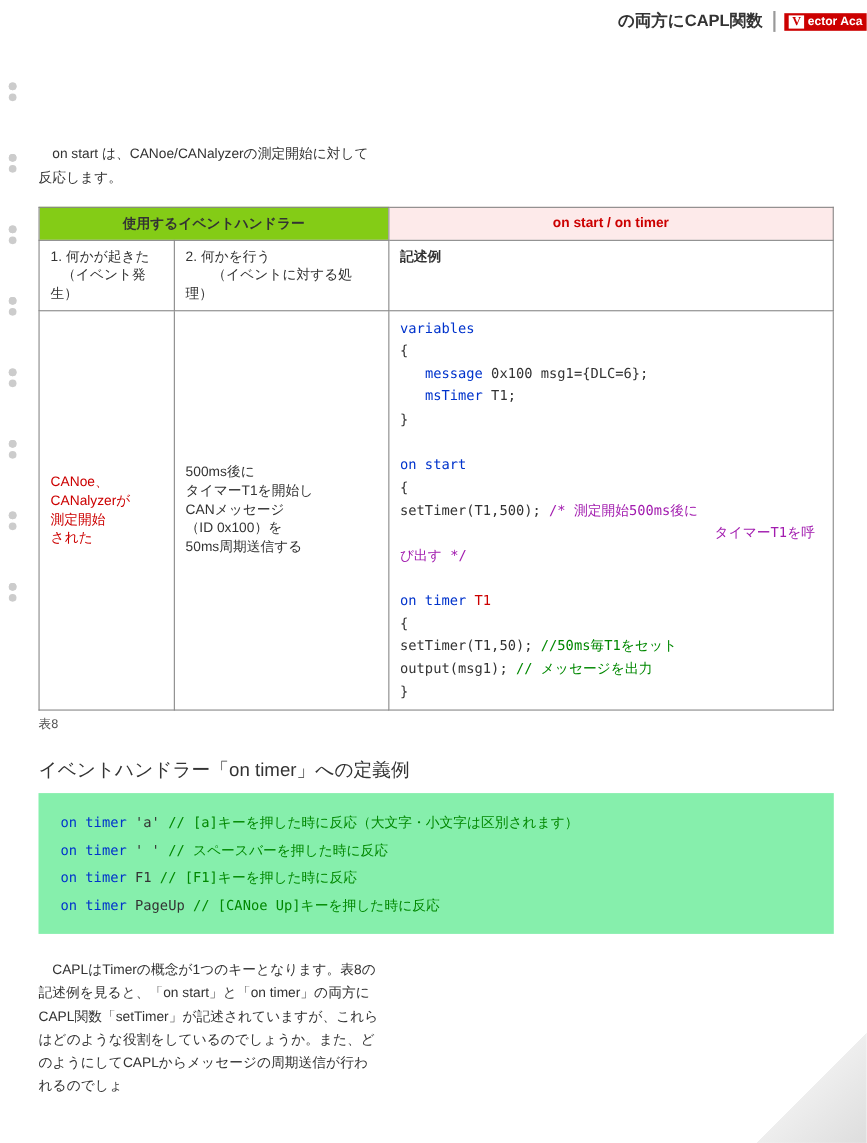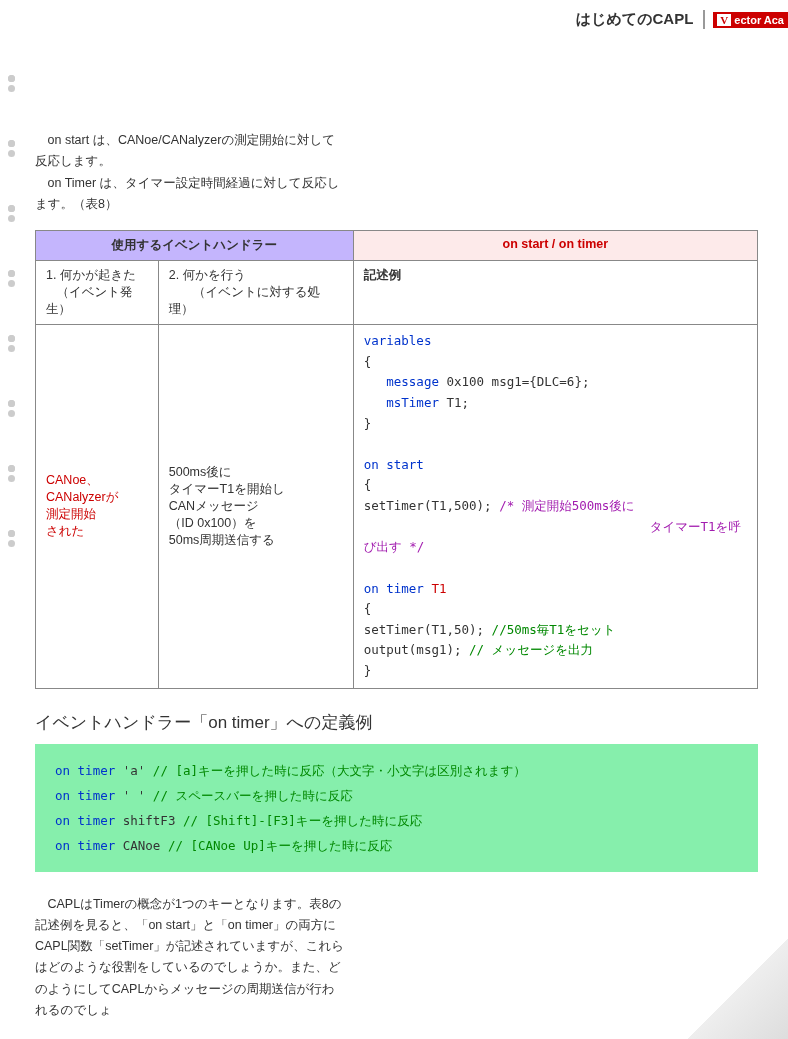"はじめてのCAPL" span.header-title { text: はじめてのCAPL -> の両方にCAPL関数 }
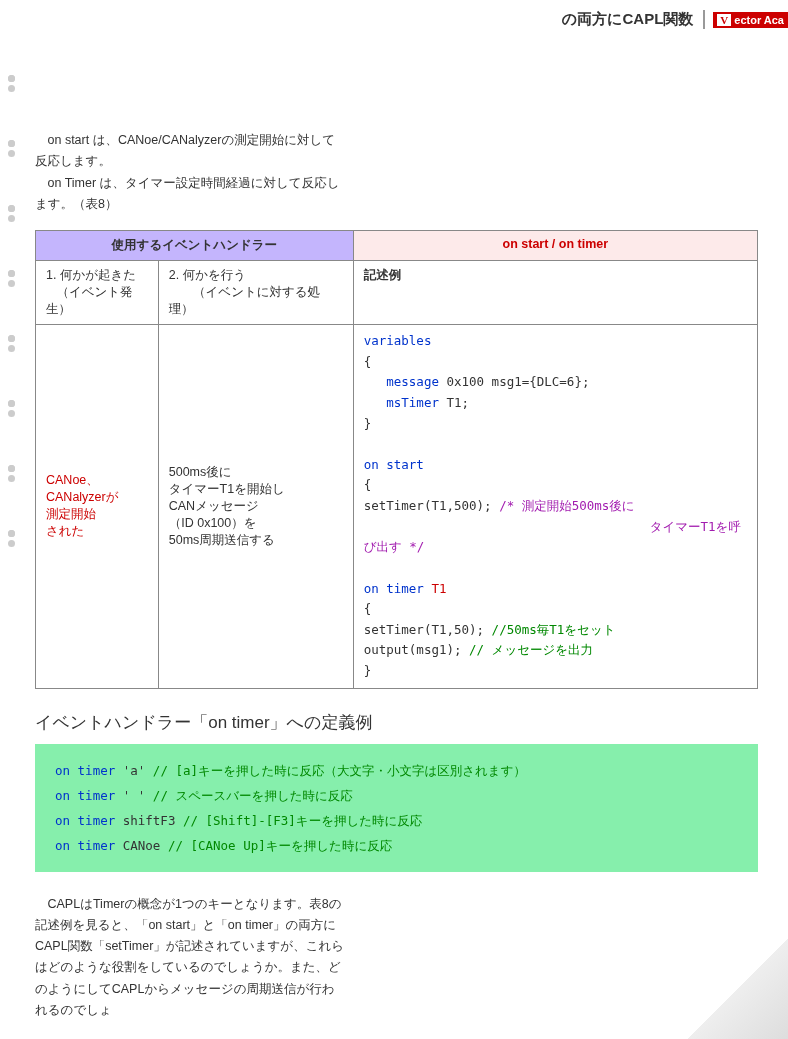"on Timer は、タイマー設定時間経過に対して反応します。（表8）" p { html: <p>on Timer は、タイマー設定時間経過に対して反応します。（表8）</p> -> none }
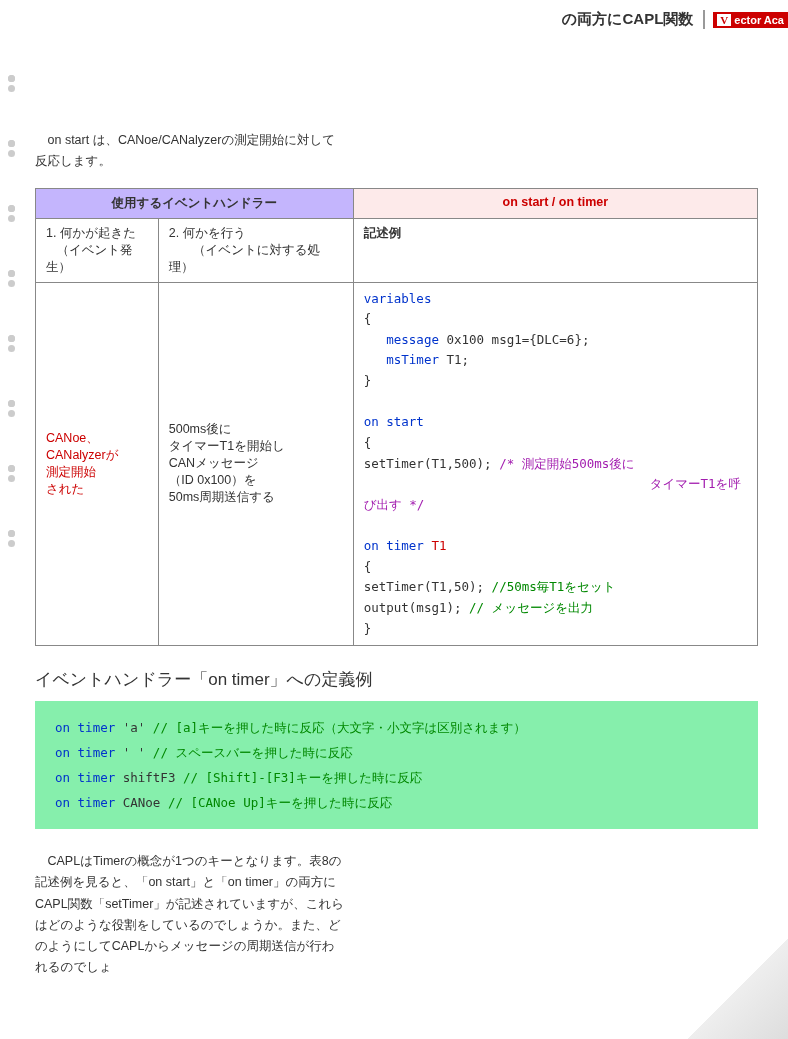"使用するイベントハンドラー" .th-gray { background: #c4b5fd -> #84cc16 }
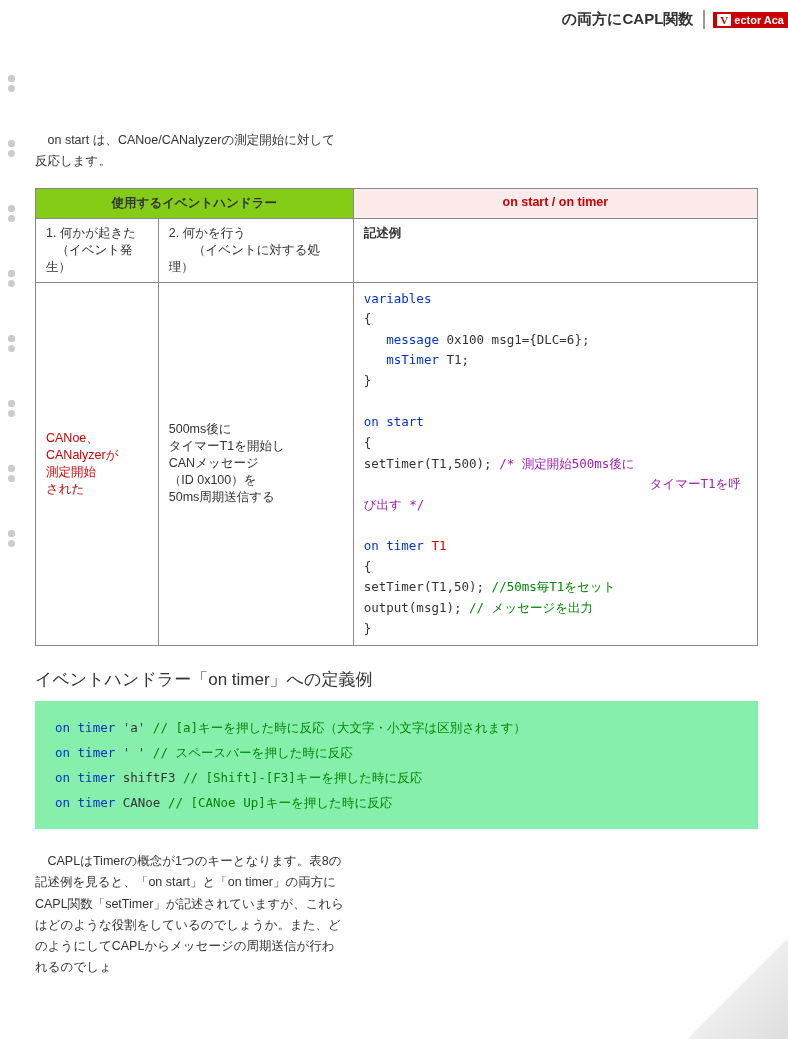"表8" div.caption { html: none -> <div>表8</div> }
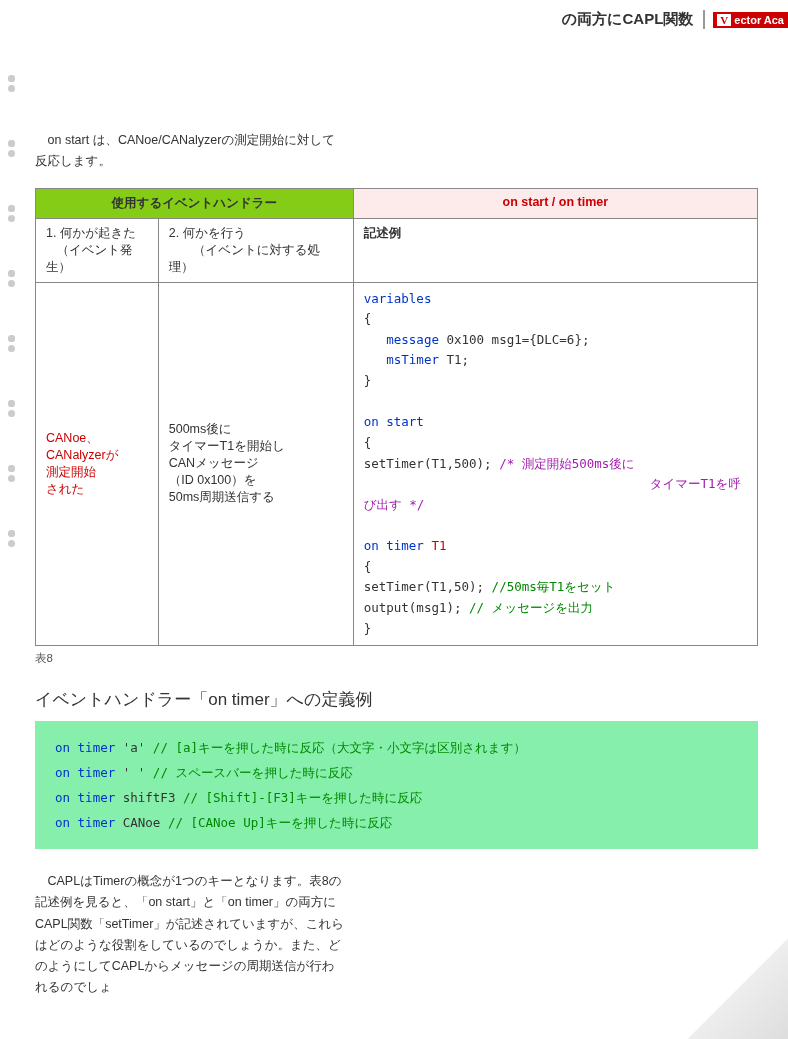"on timer F1 // [F1]キーを押した時に反応" div { html: none -> <div><span>on timer</span><span> F1 </span><span>// [F1]キーを押した時に反応</span></div> }
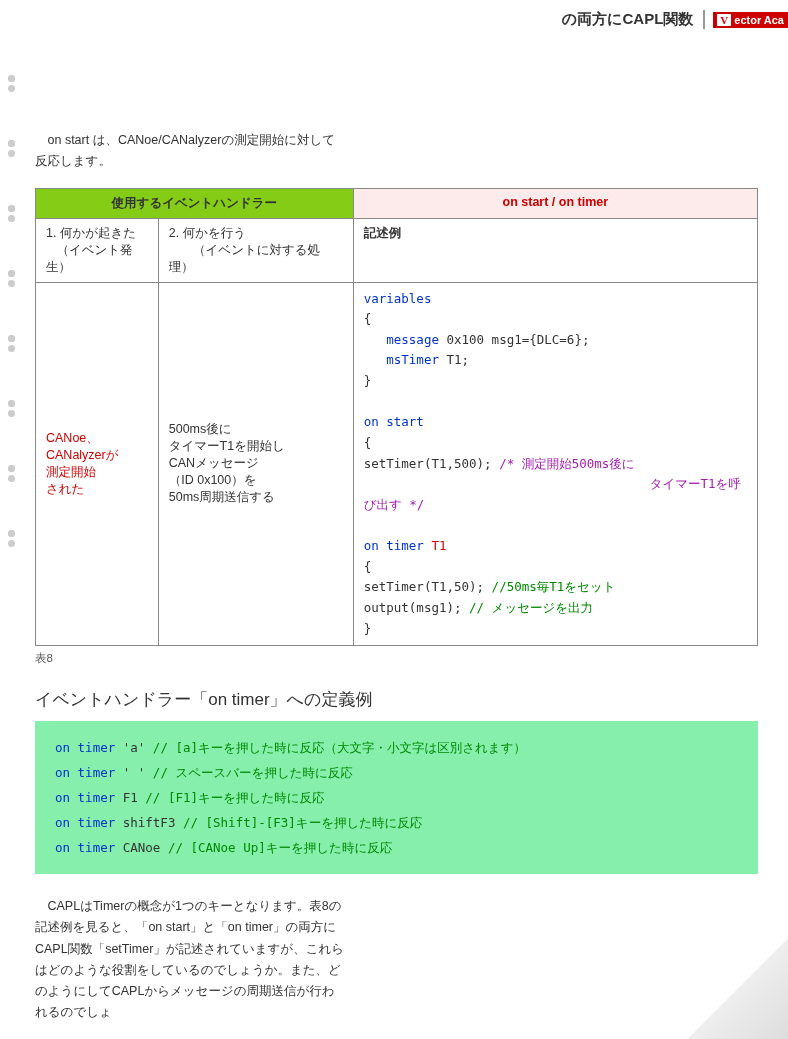"on timer shiftF3 //" div { html: <div><span>on timer</span><span> shiftF3 </span><span>// [Shift]-[F3]キーを押した時に反応</span></div> -> none }
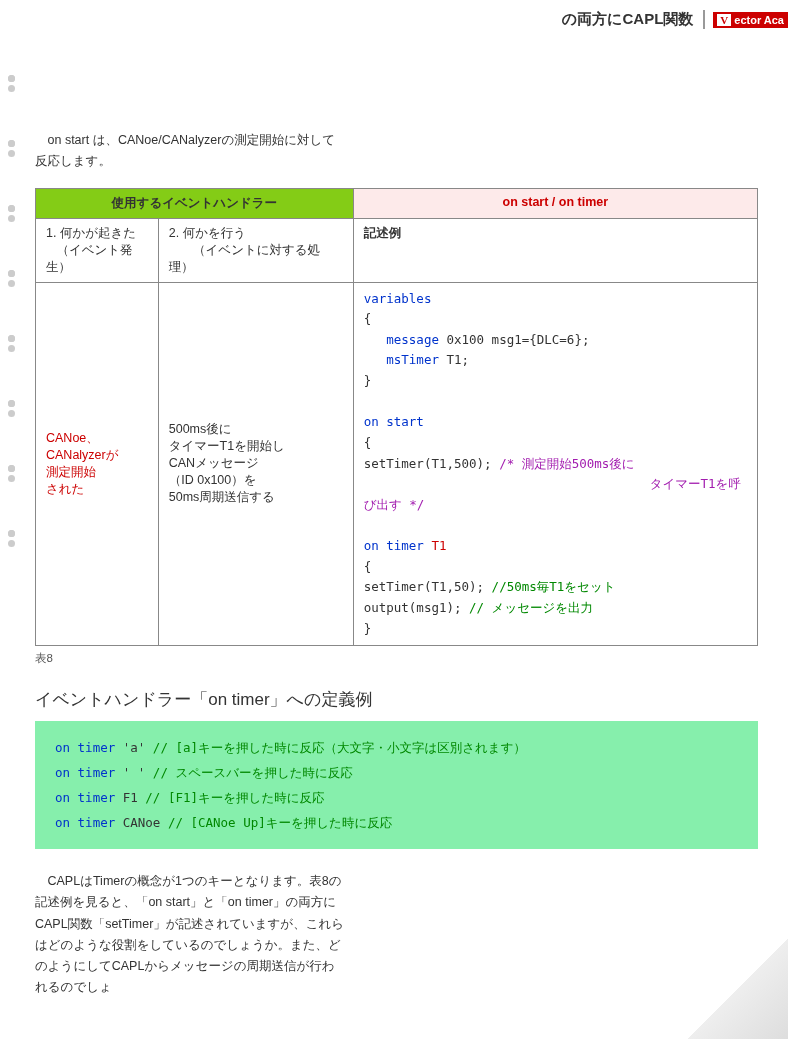"CANoe" span { text: CANoe -> PageUp }
